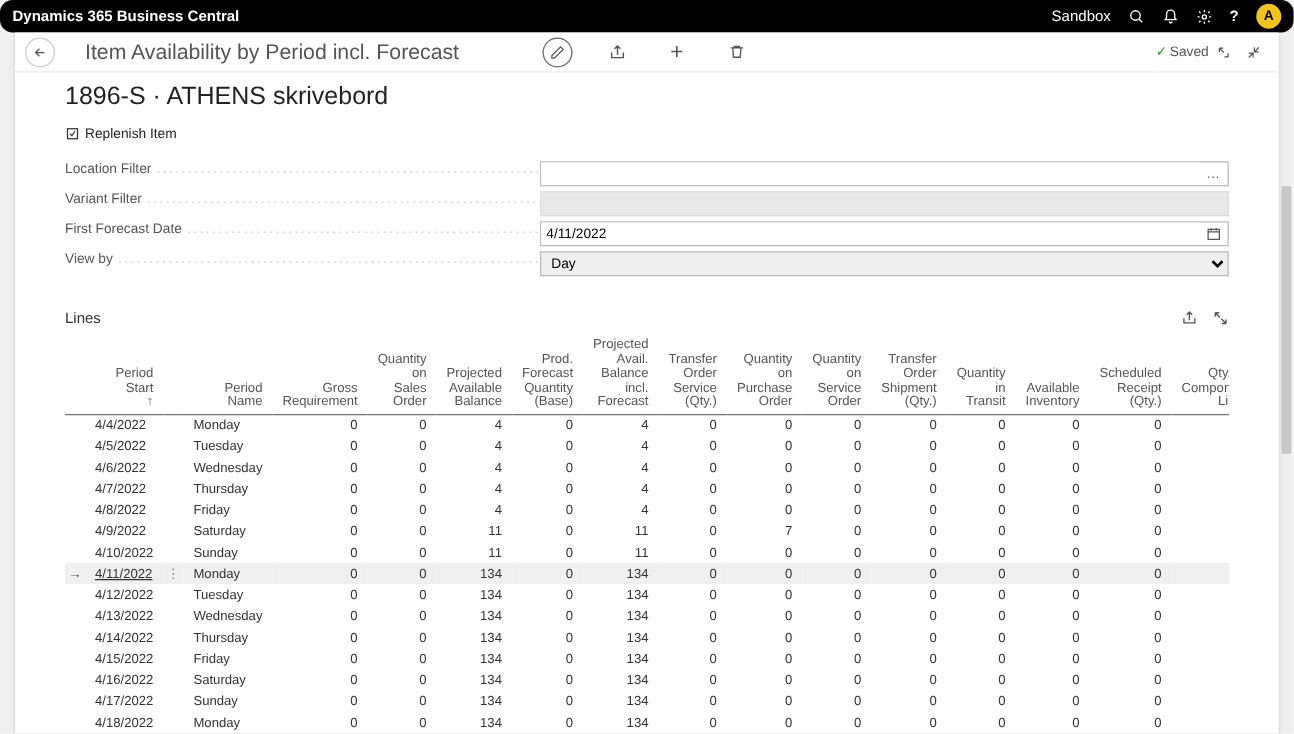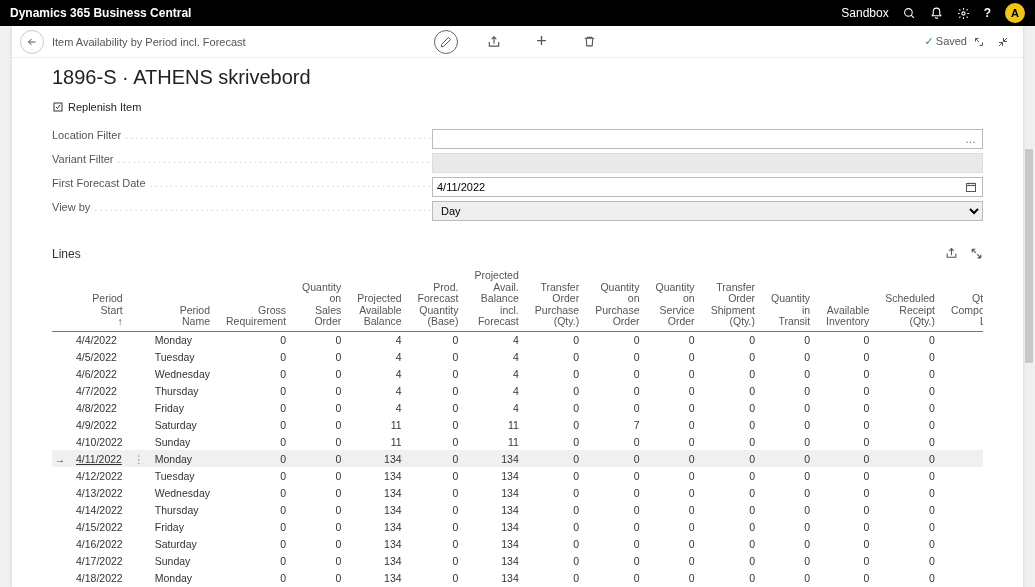"Dynamics 365 Business Central" .header { border-radius: none -> 10px }
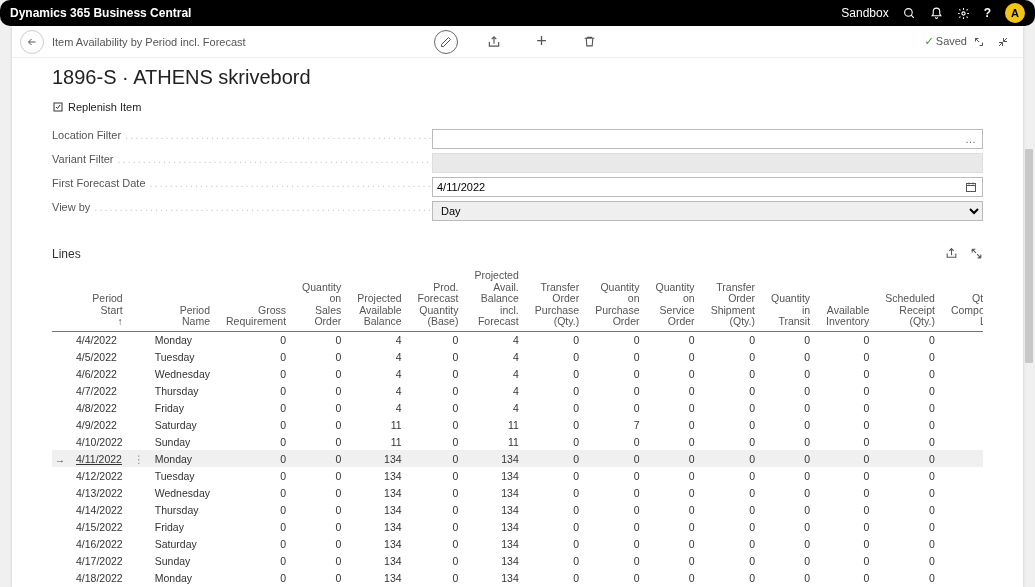"Item Availability by Period incl." .crumb { font-size: 11px -> 17px; margin-left: 8px -> 24px }
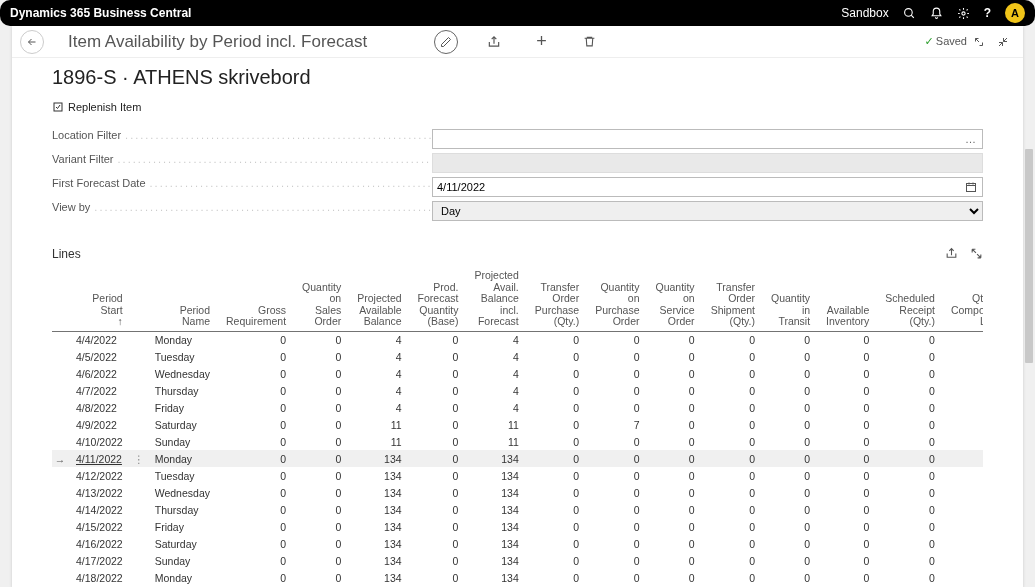"Lines" .lines-head { align-items: flex-start -> center }
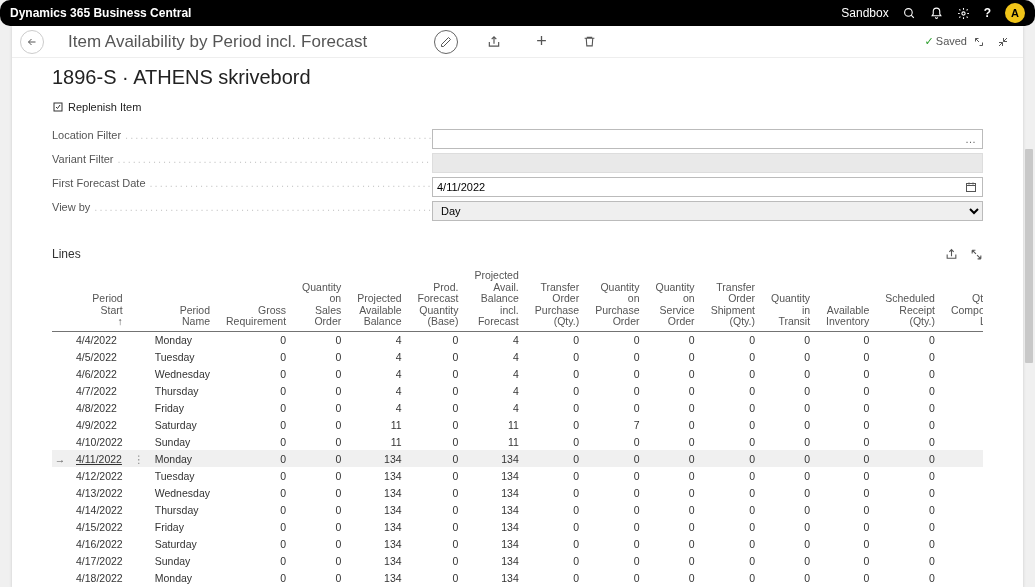"Transfer Order Purchase (Qty.)" th { text: Purchase -> Service }
